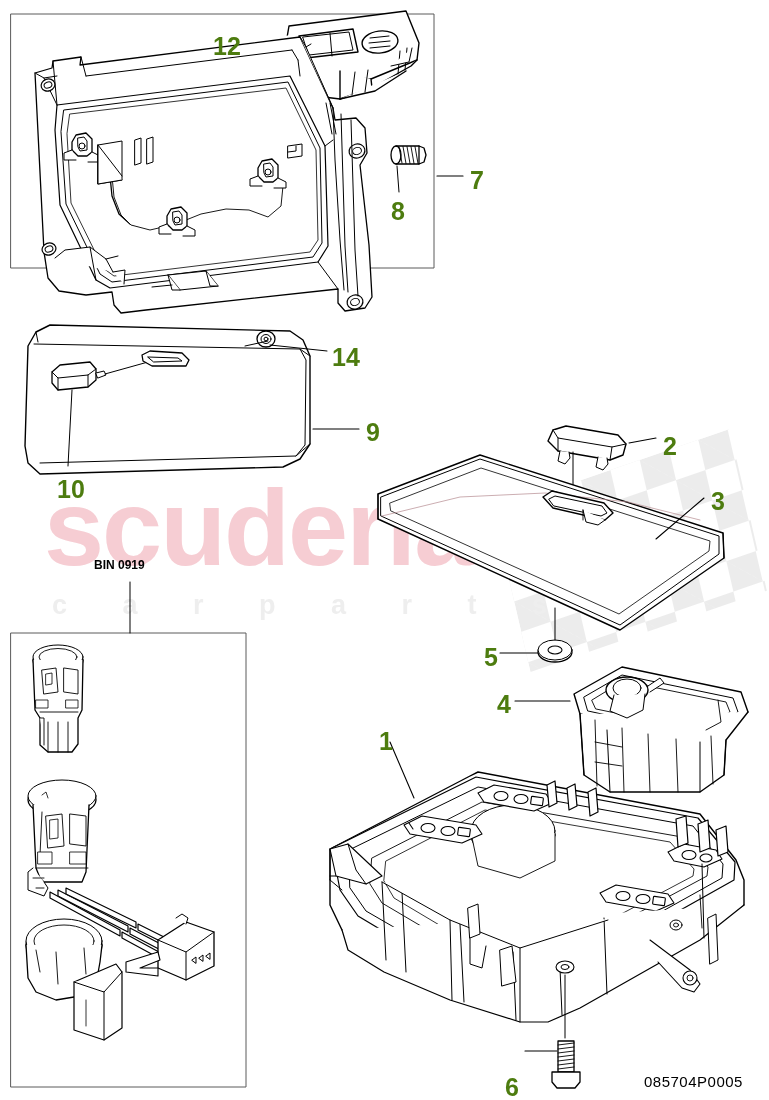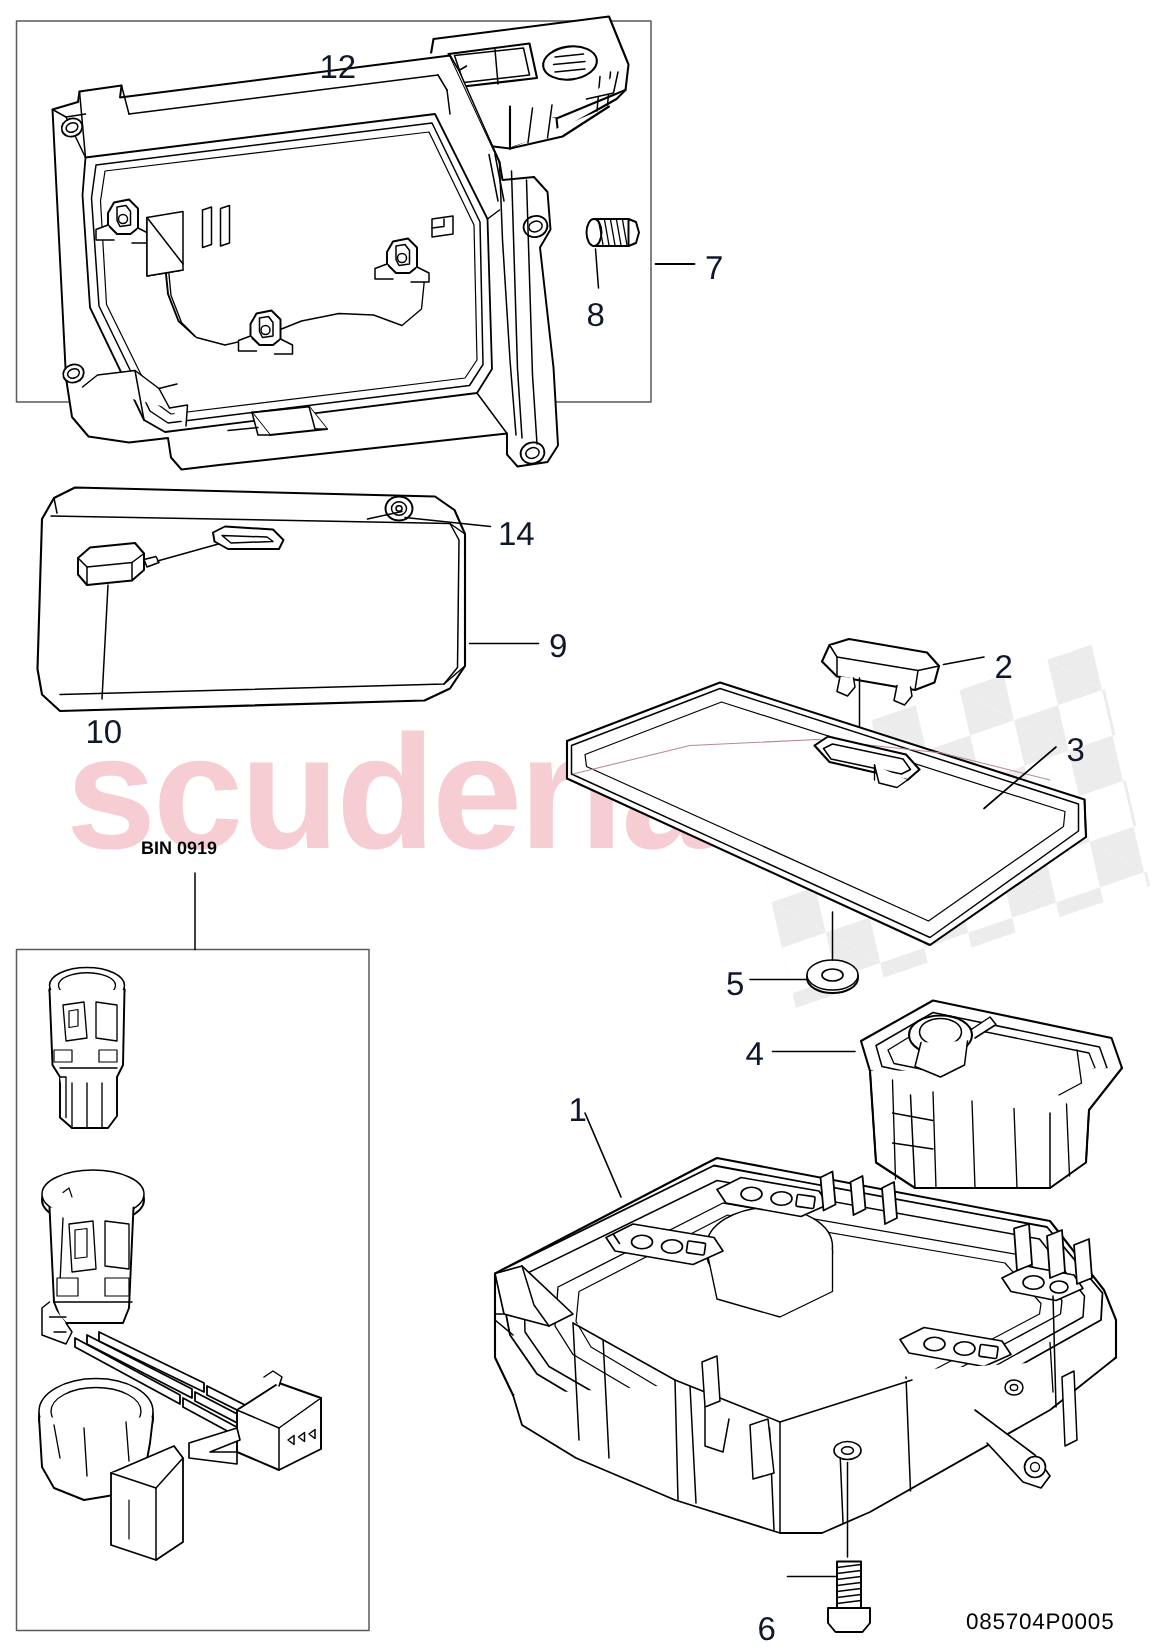"12" .lbl { color: #0f172a -> #4d7c0f; font-size: 22px -> 25px; font-weight: normal -> bold }
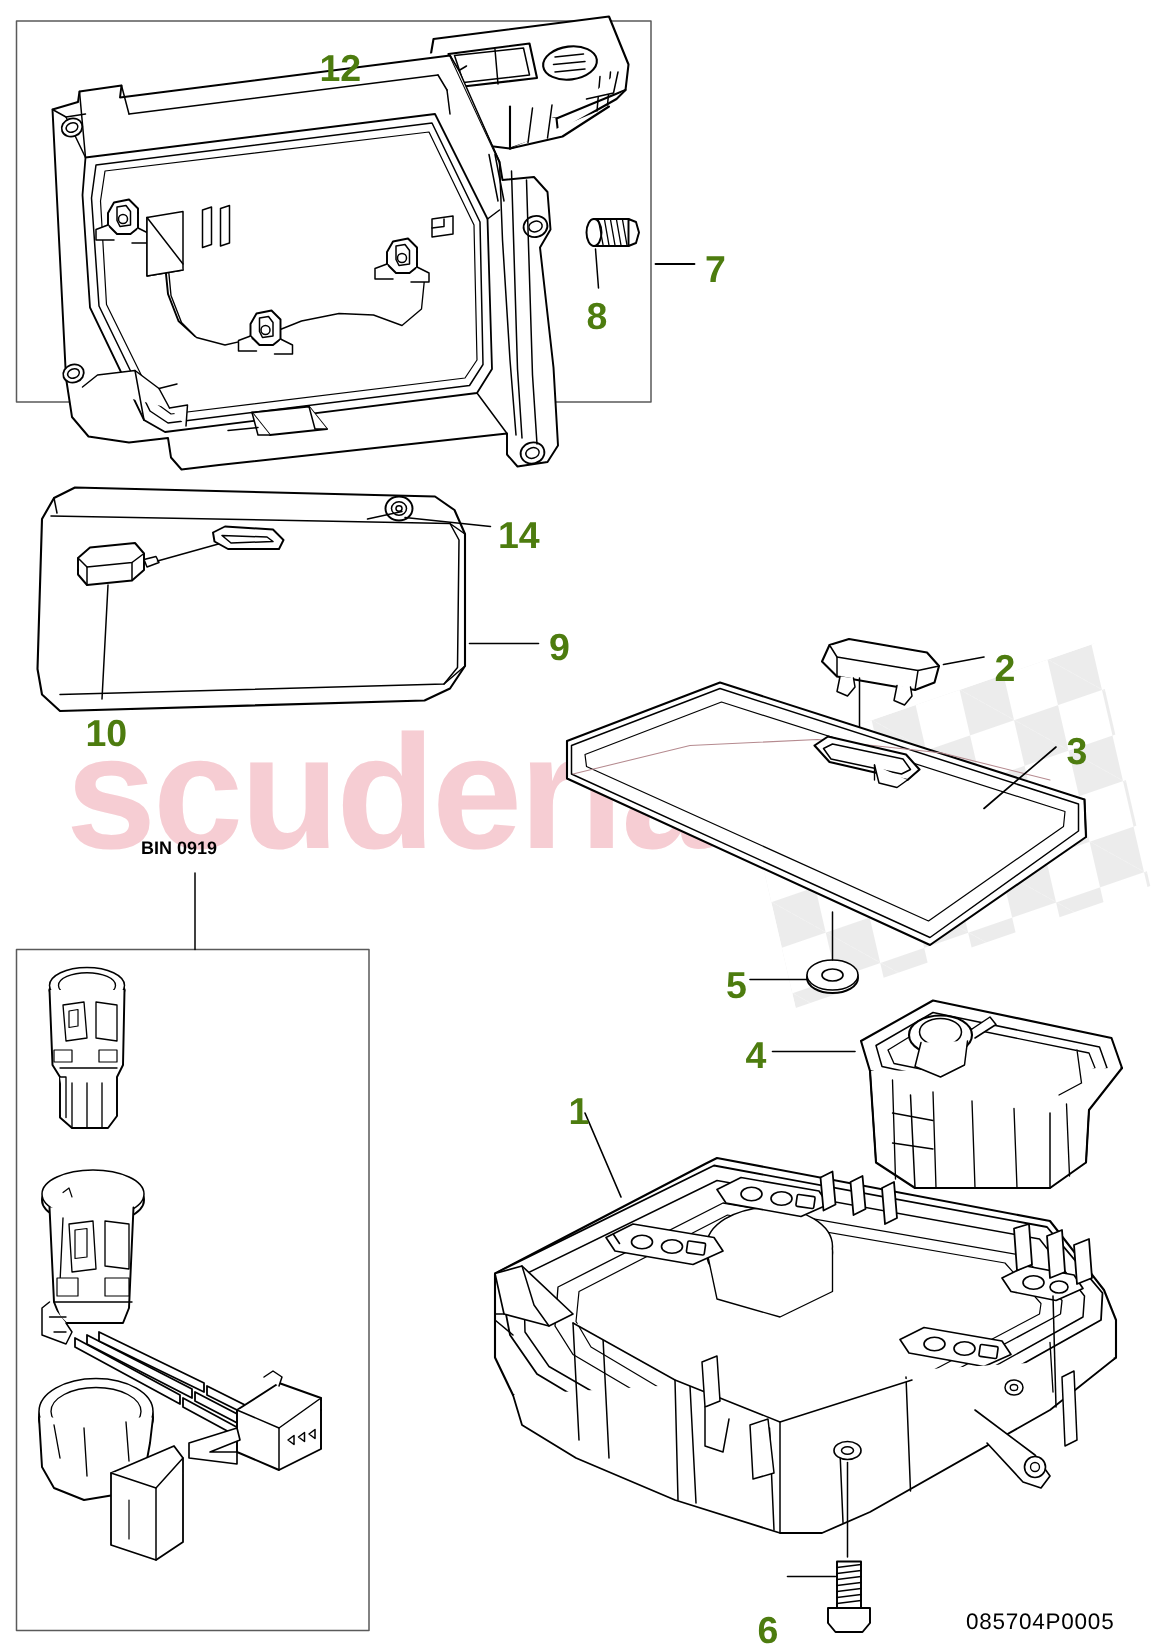"c a r p a" div.wm-carparts { html: none -> <div>c a r p a r t s</div> }
